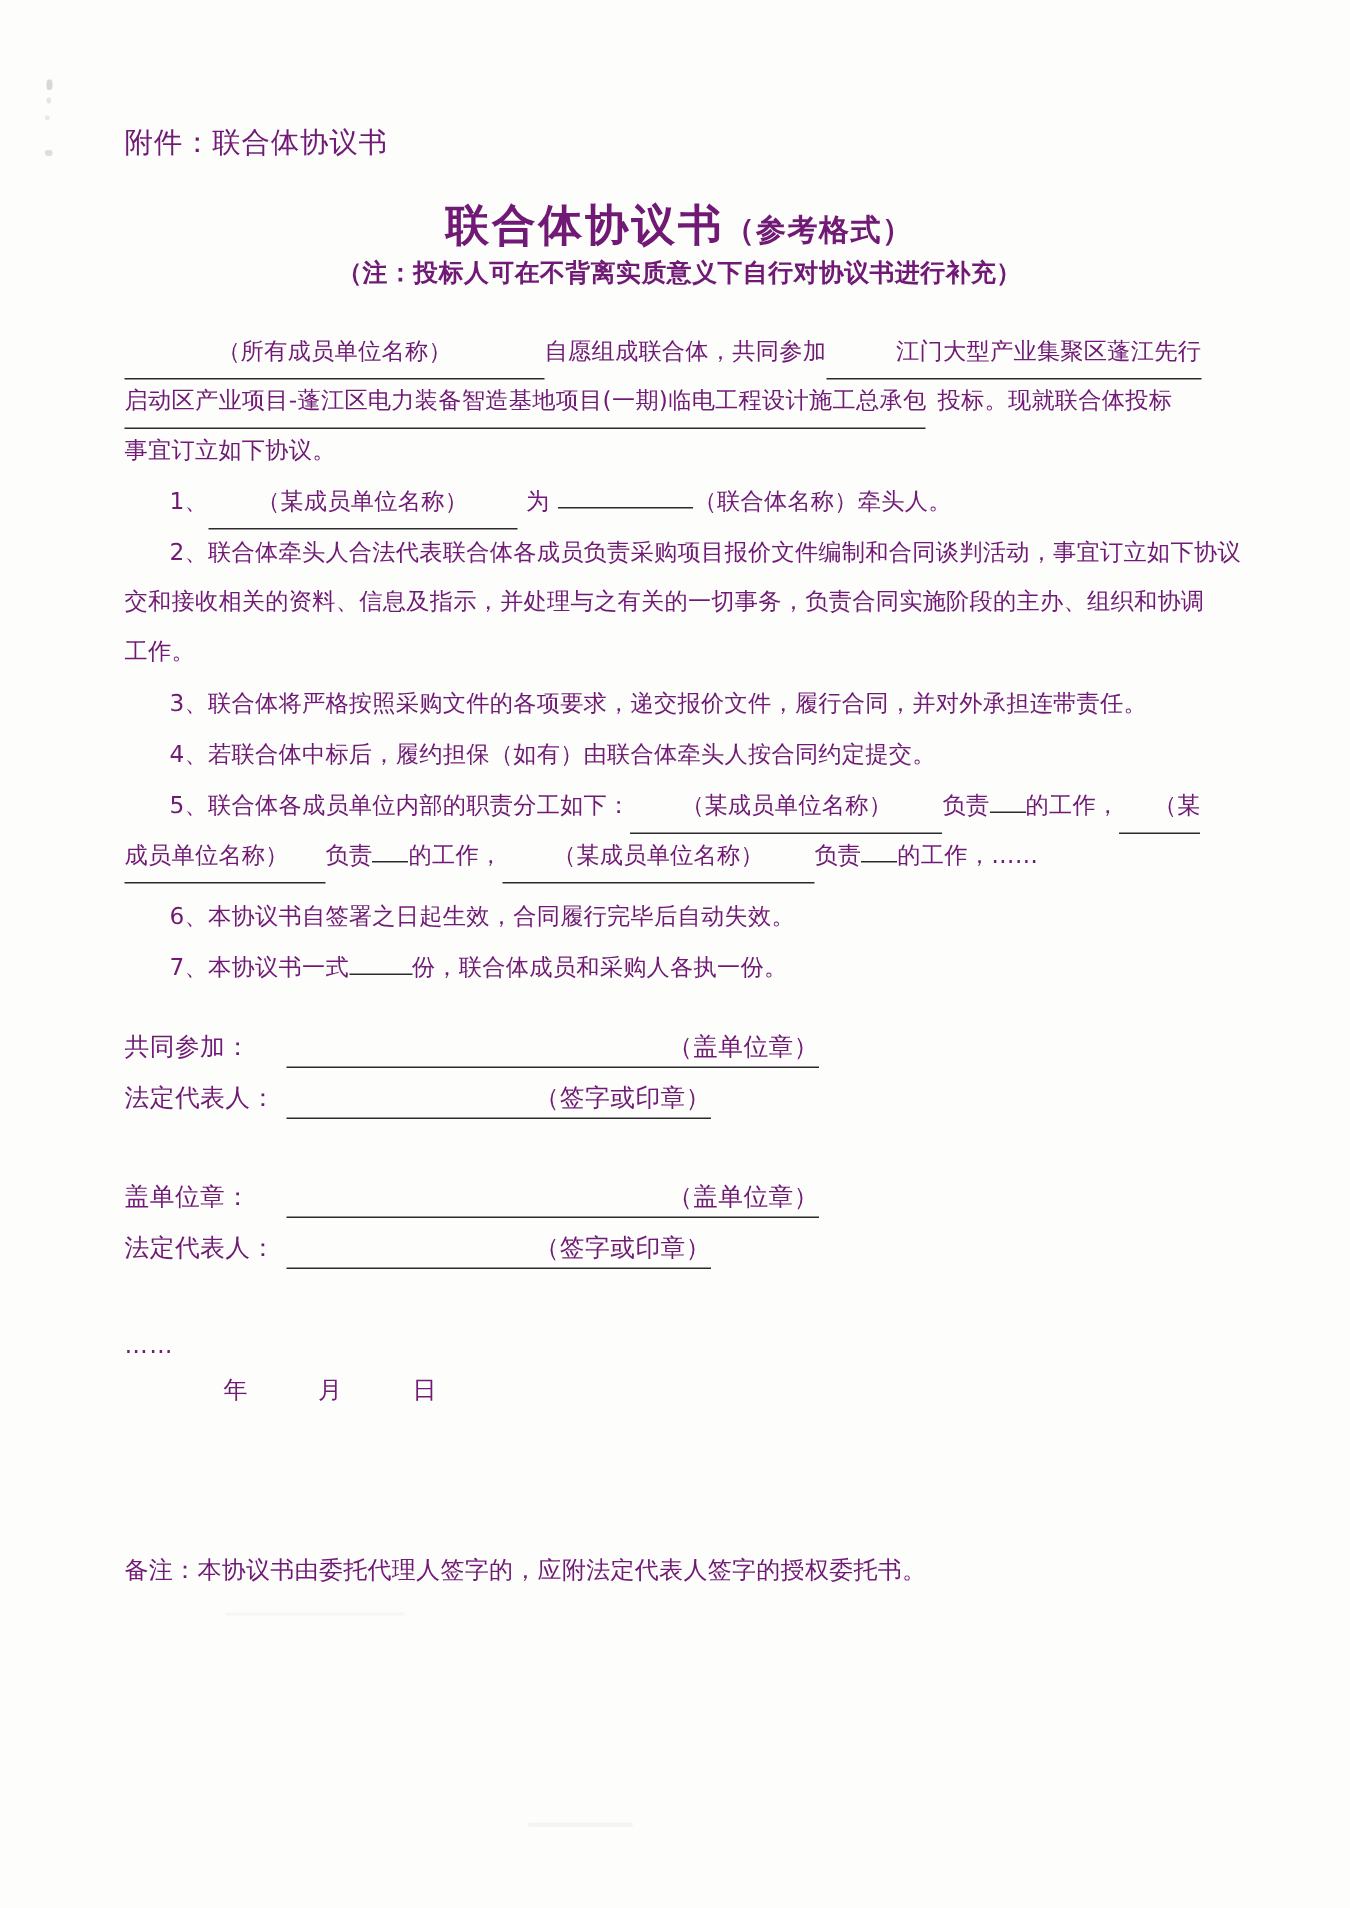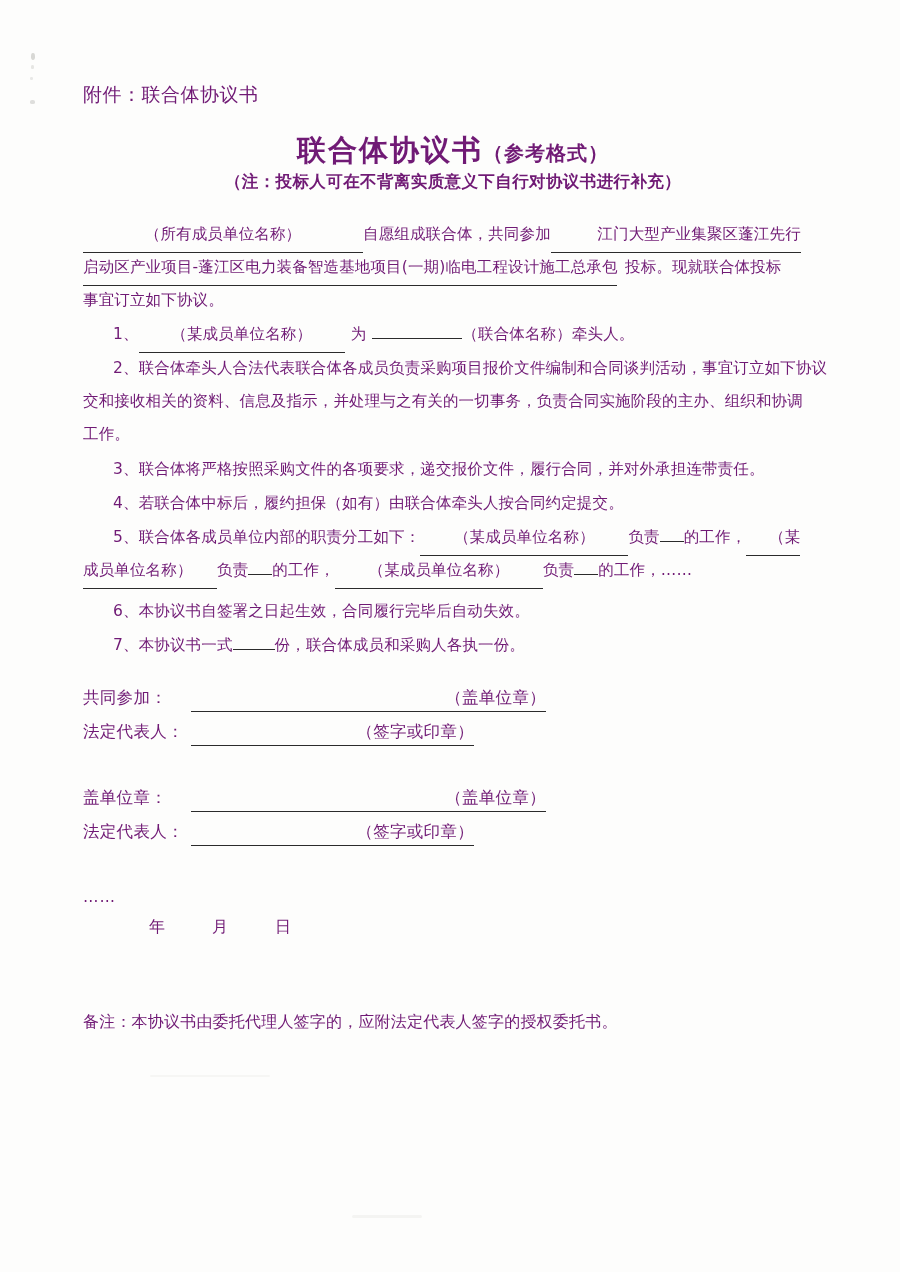"备注：本协议书由委托代理人签字的，应附法定代表人签字的授权委托书。" div.remark { top: 1012px -> 1037px }
